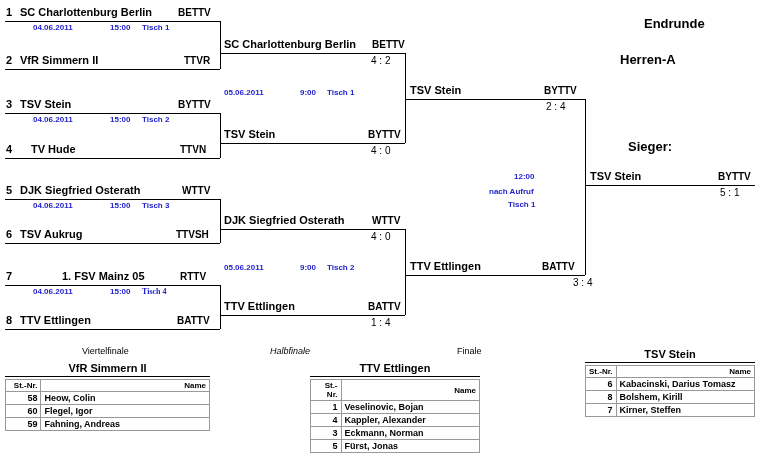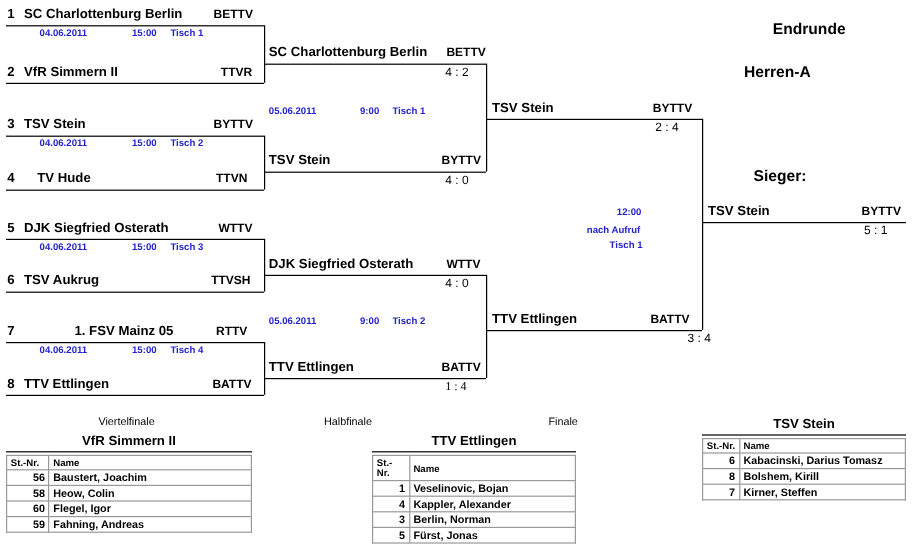"Tisch 4" div.abs { font-family: none -> Liberation Serif, serif }
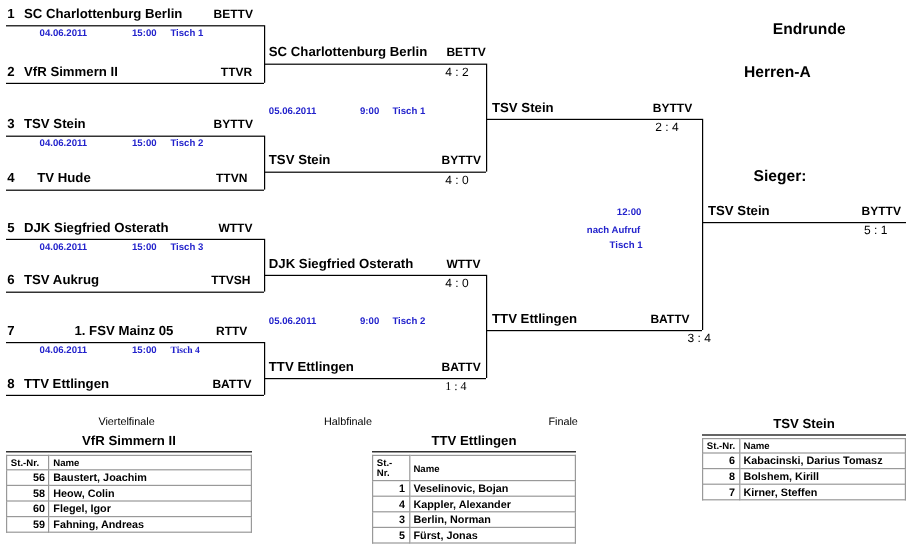"1 : 4" div.abs { font-family: Liberation Serif, serif -> none }
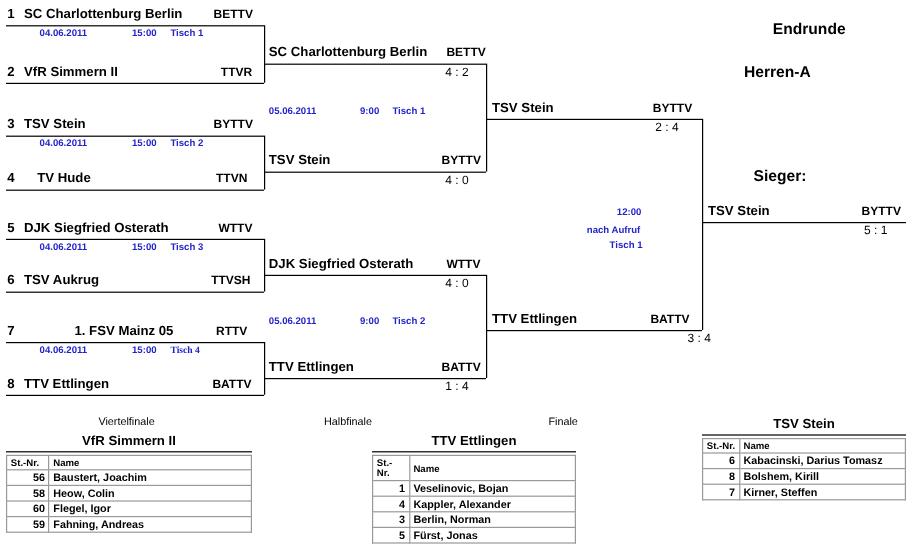"Halbfinale" div.abs { font-style: none -> italic }
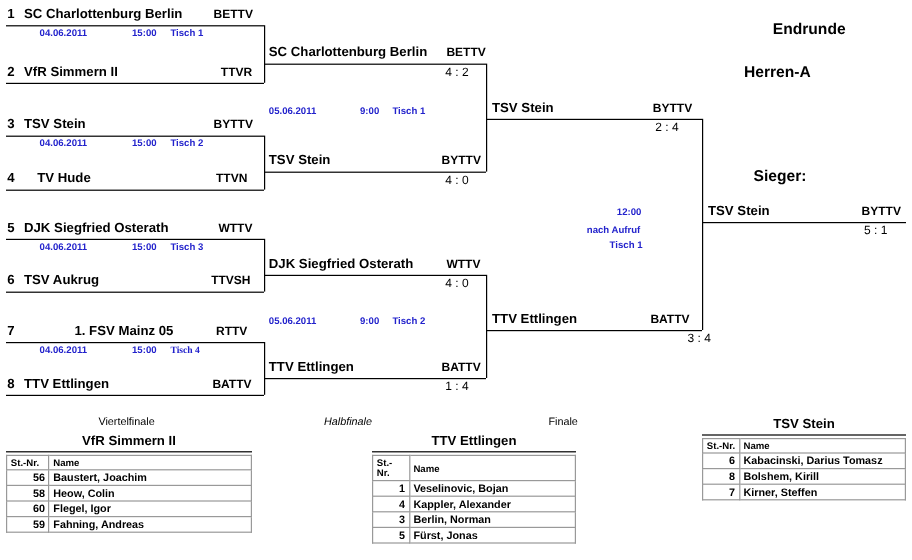"St.-Nr." table.roster th { text-align: left -> right }
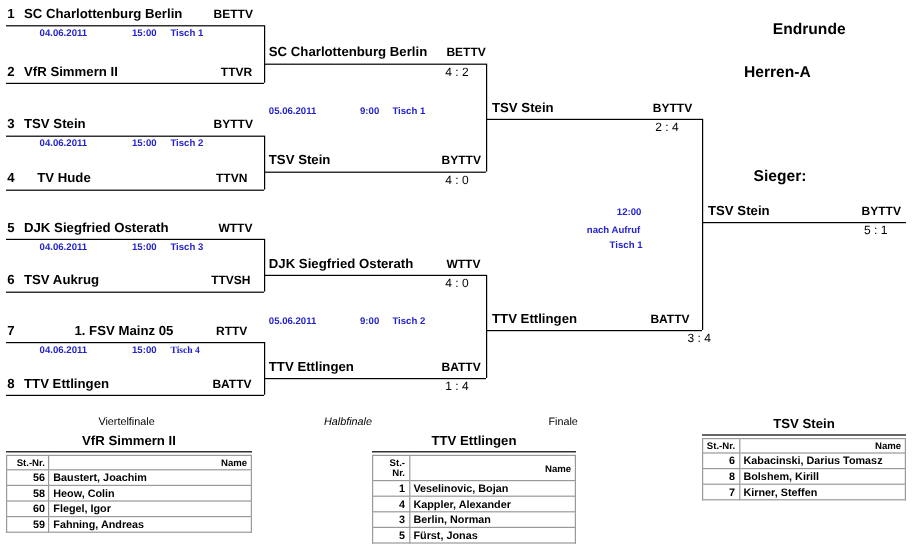"56" tr { html: <tr> <td>56</td> <td>Baustert, Joachim</td> </tr> -> none }
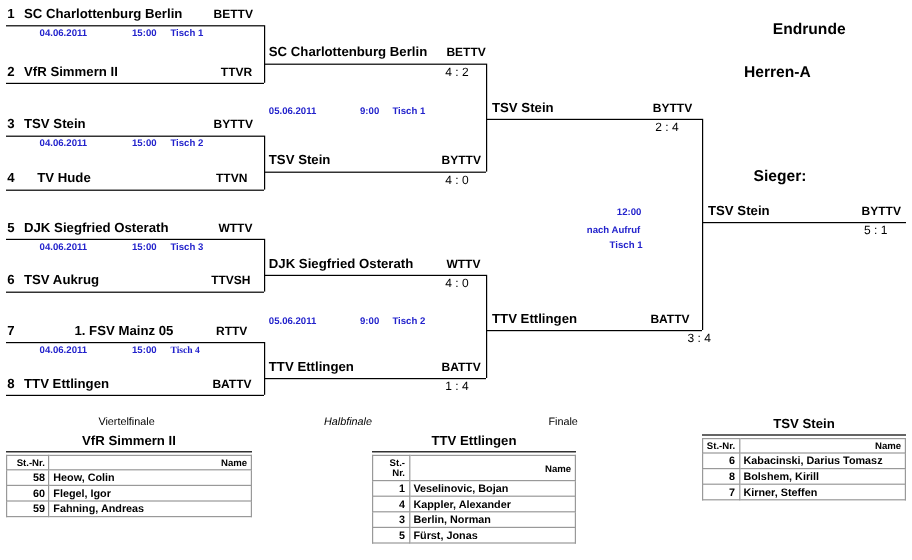"Berlin, Norman" td.rname { text: Berlin -> Eckmann }
